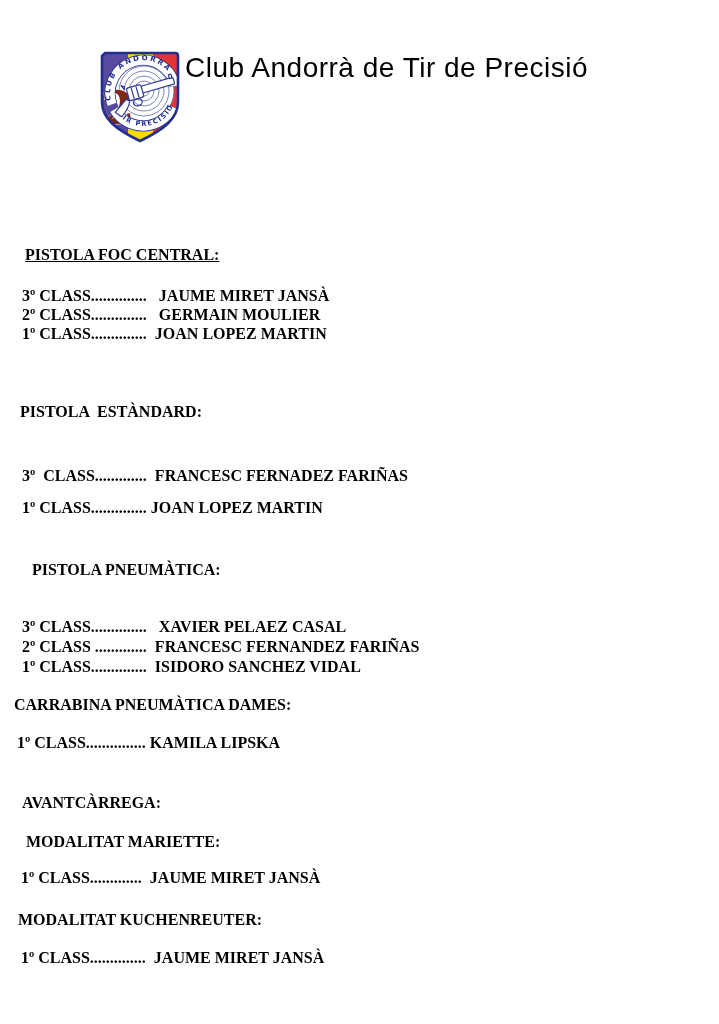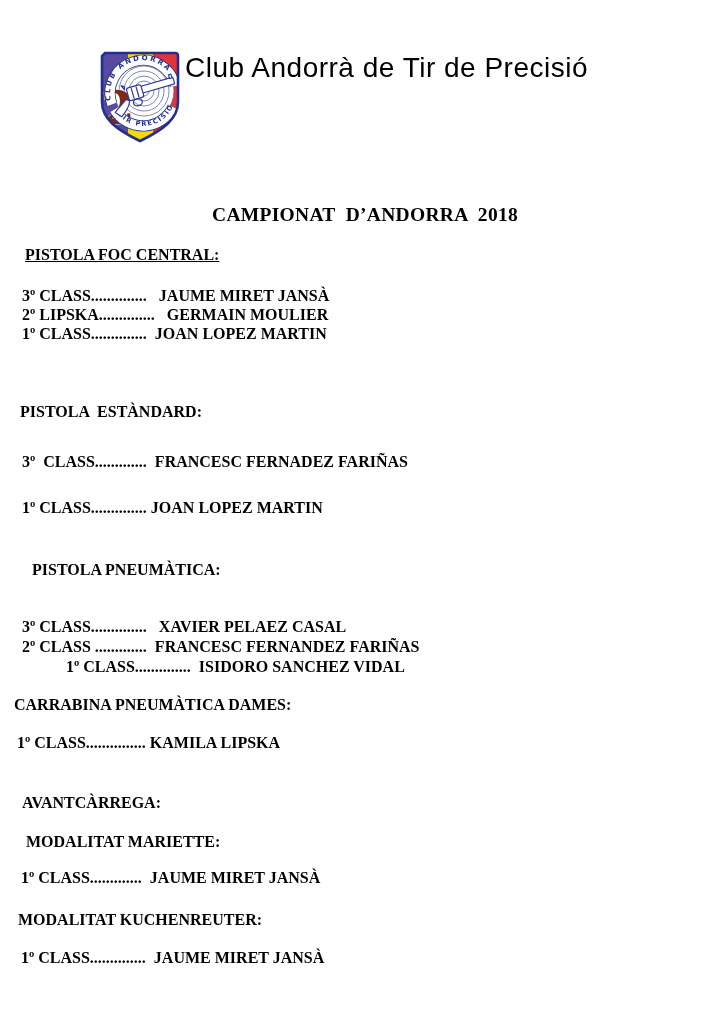"CAMPIONAT D’ANDORRA 2018" div.doc-title { html: <div>CAMPIONAT D’ANDORRA 2018</div> -> none }
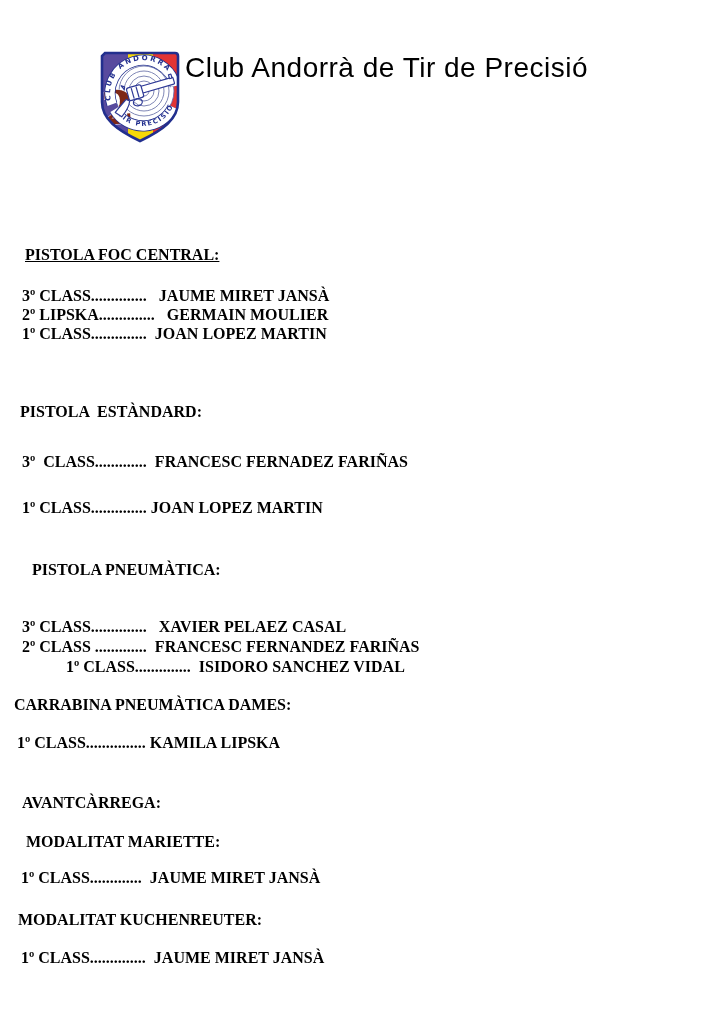"2º LIPSKA.............. GERMAIN MOULIER" div.e { text: LIPSKA -> CLASS }
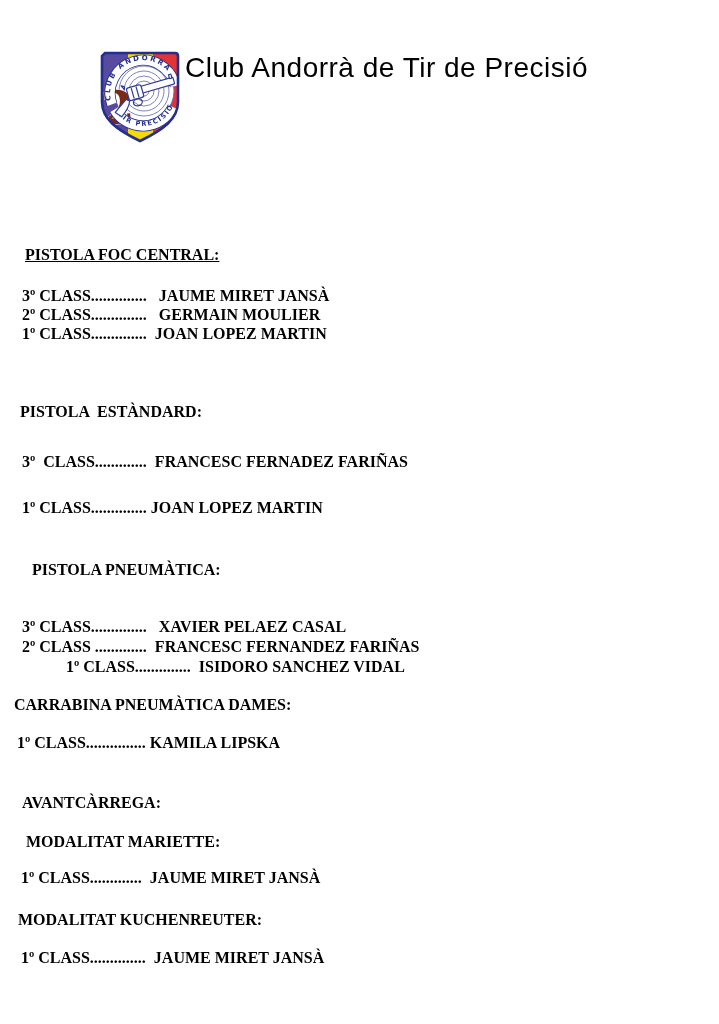"3º CLASS............. FRANCESC FERNADEZ" div.e { top: 452px -> 466px }
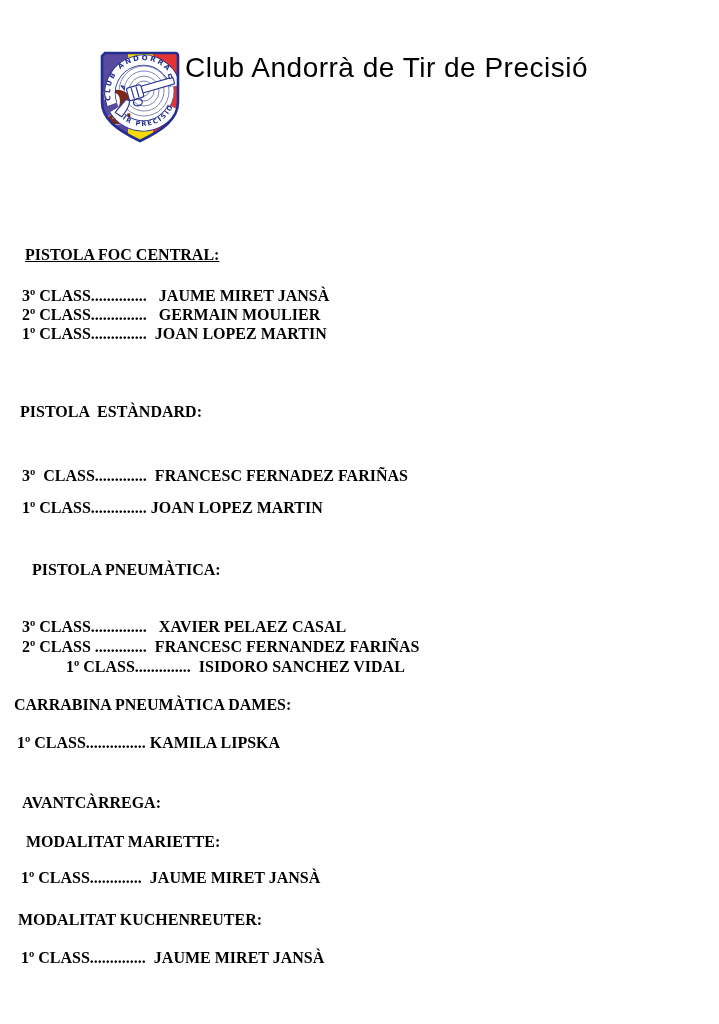"1º CLASS.............. ISIDORO SANCHEZ" div.e { margin-left: 44px -> none }
